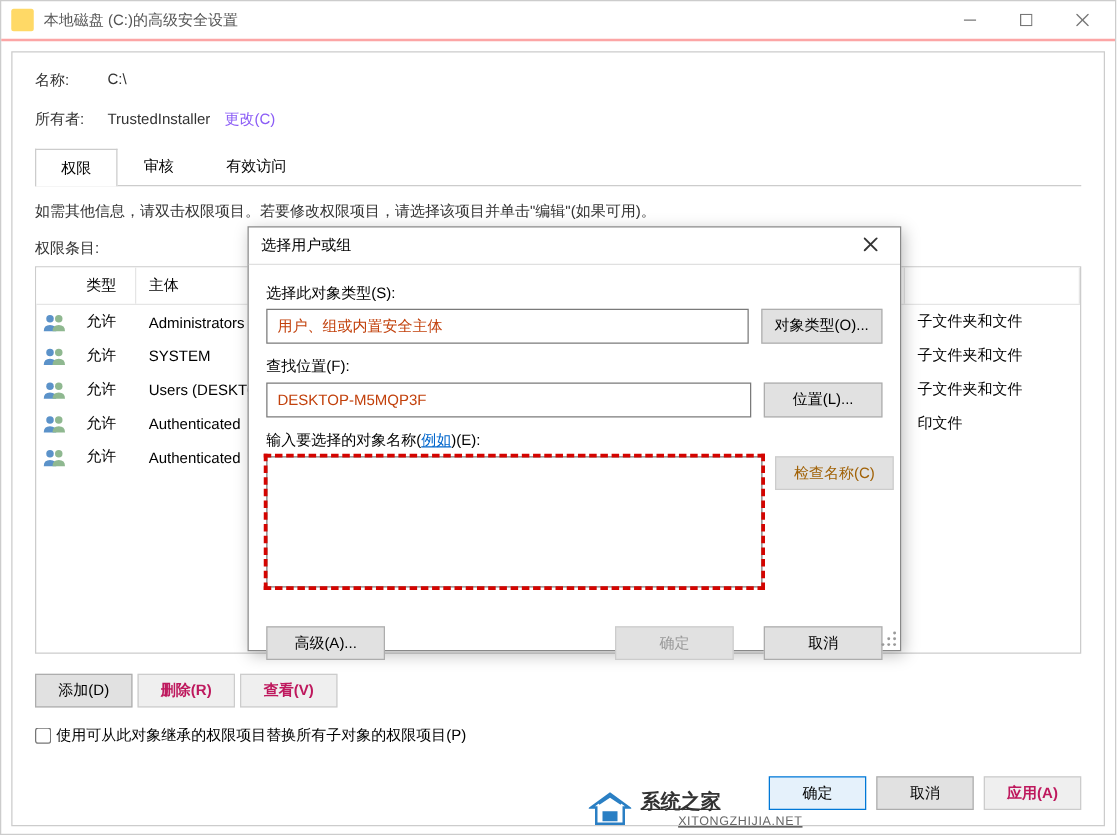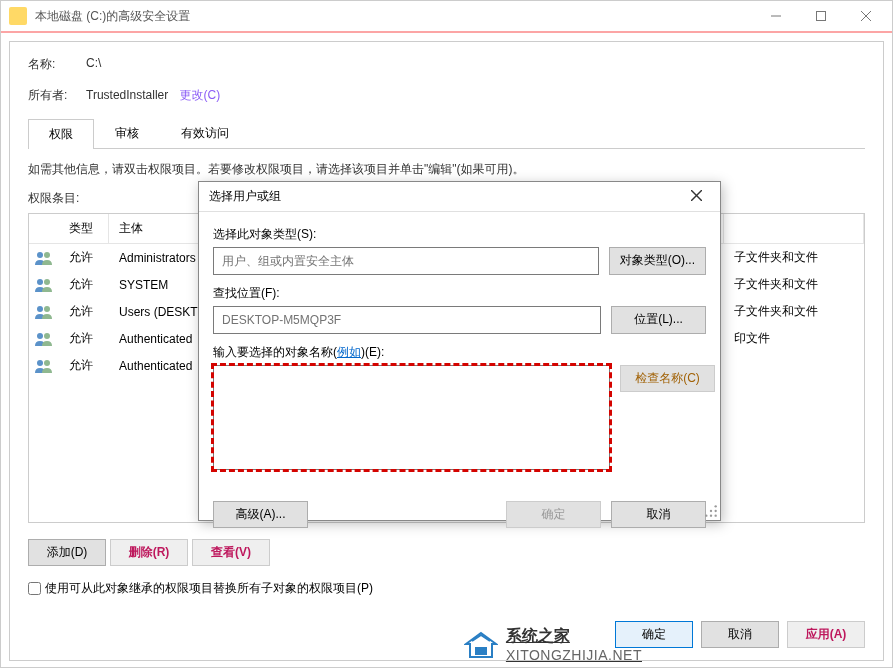"用户、组或内置安全主体" .dlg-input { color: #737373 -> #c2410c }
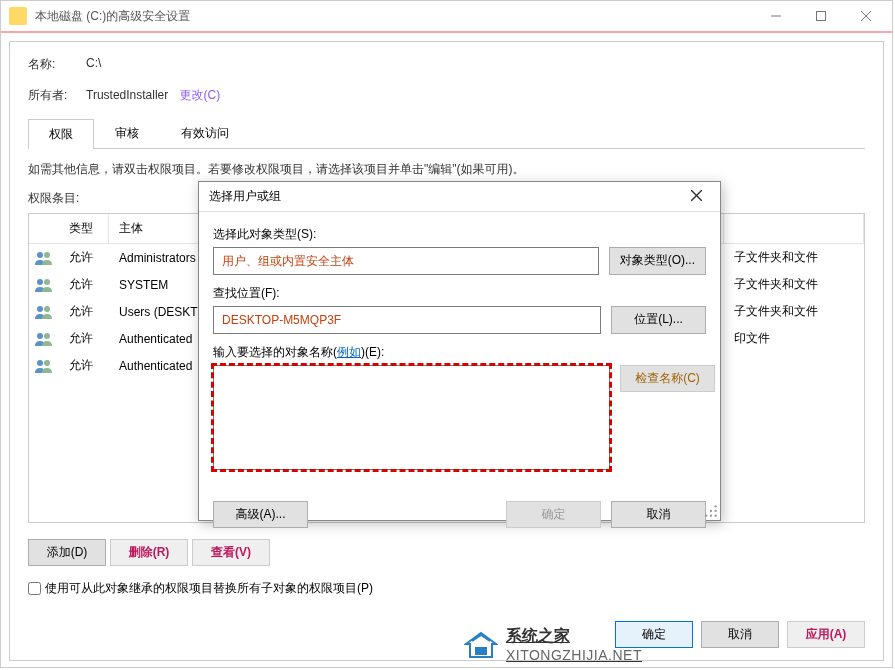"高级(A)..." .dialog-footer { gap: 10px -> 24px }
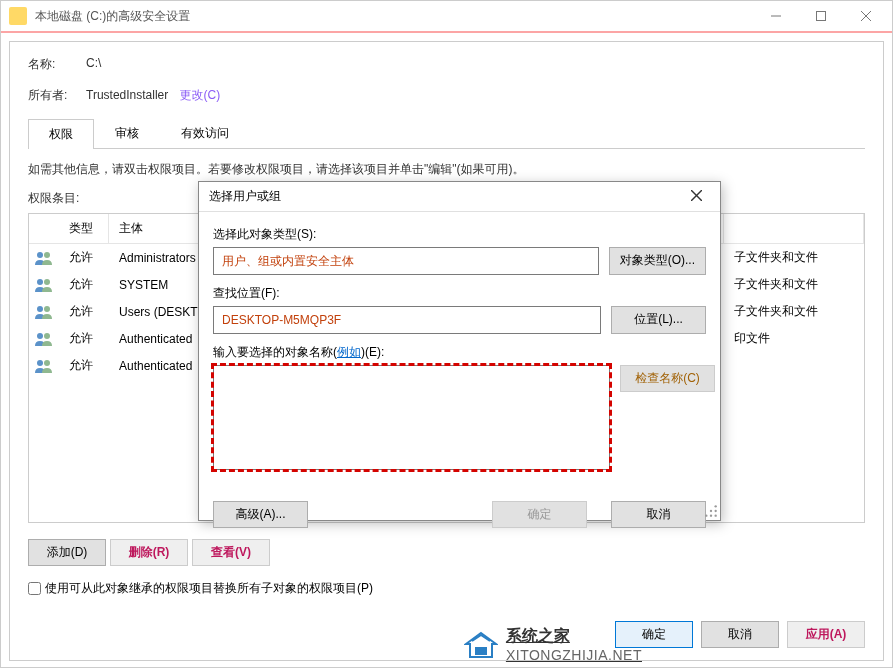"XITONGZHIJIA.NET" .watermark .small { font-size: 14px -> 10px; margin-left: none -> 30px }
